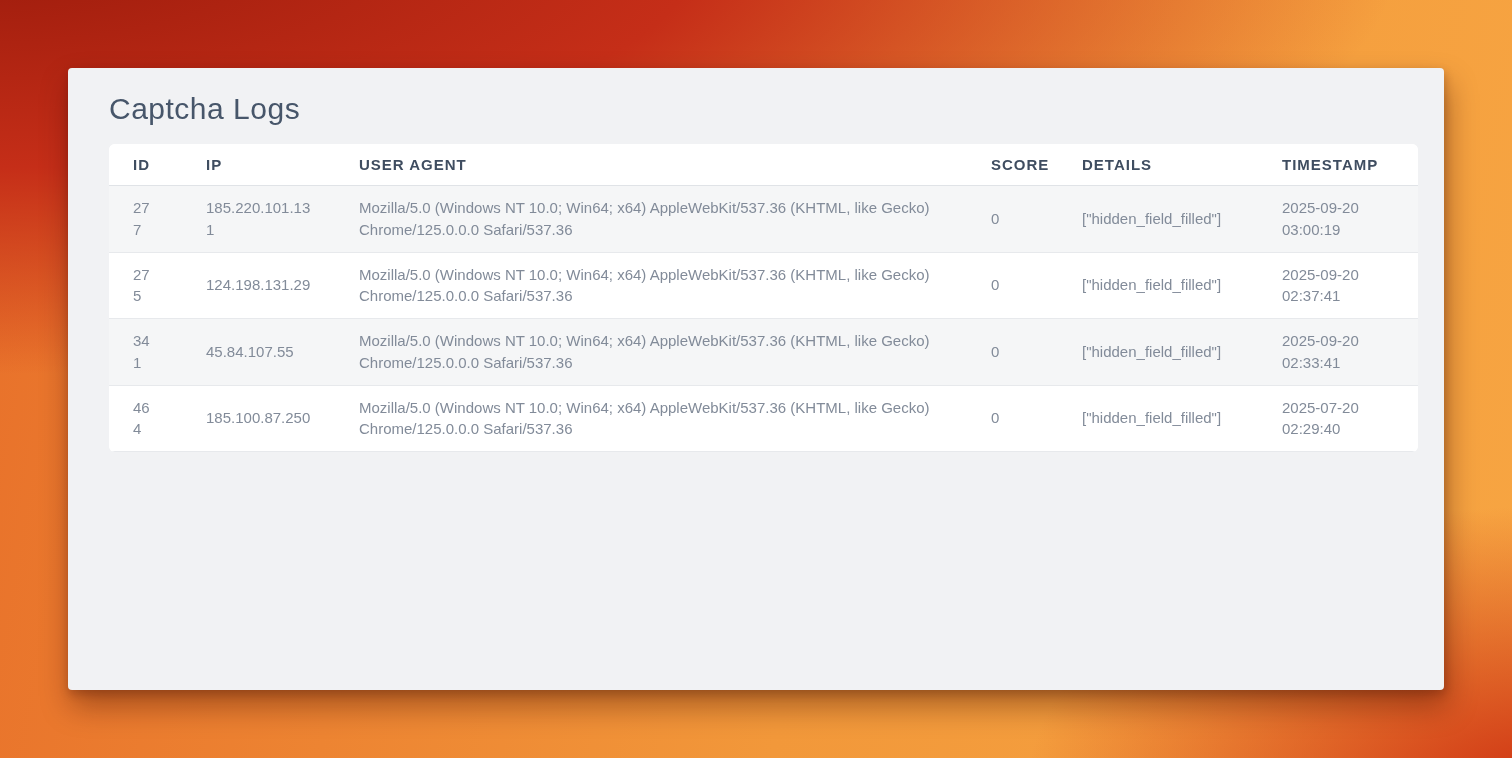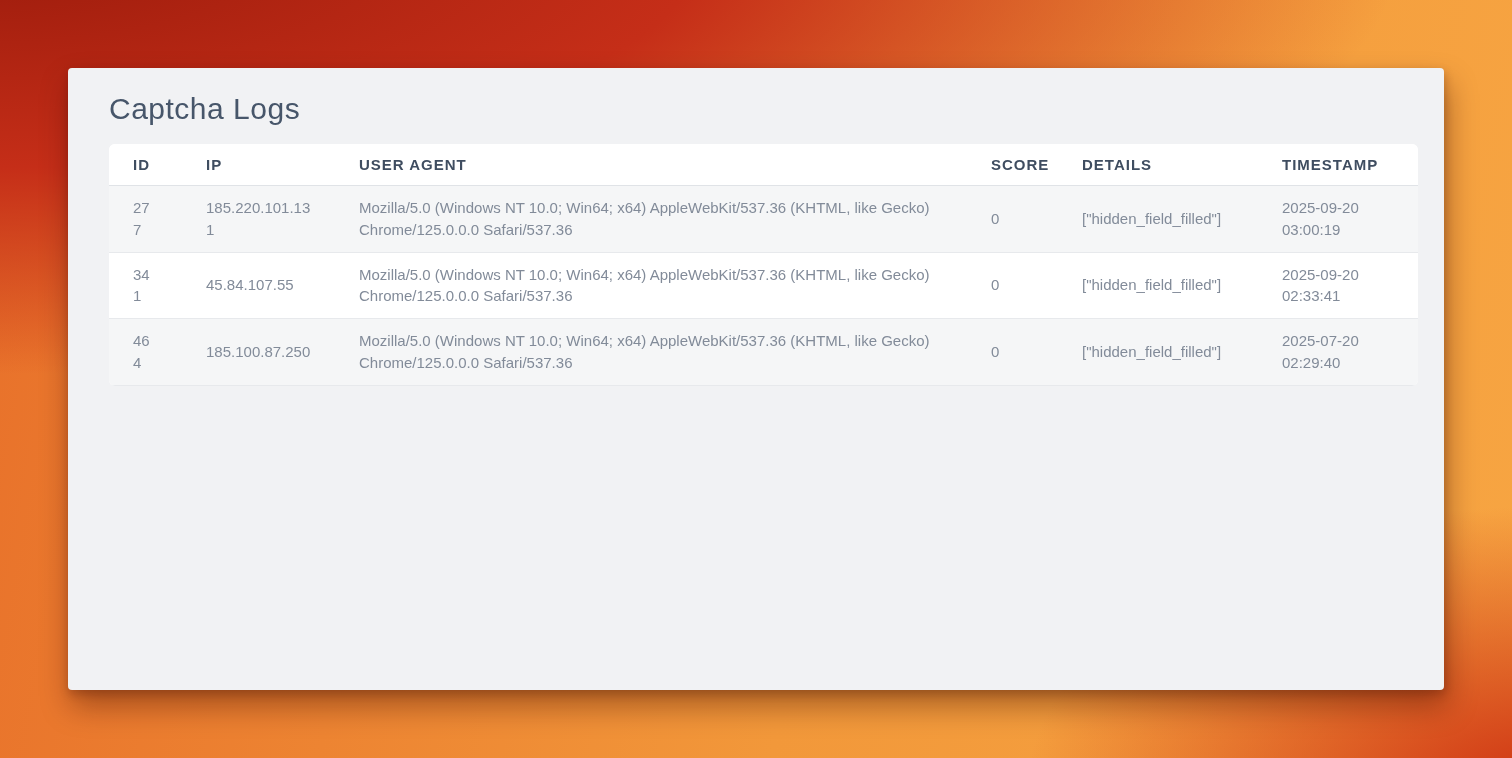"275" tr { html: none -> <tr> <td>275</td> <td>124.198.131.29</td> <td>Mozilla/5.0 (Windows NT 10.0; Win64; x64) AppleWebKit/537.36 (KHTML, like Gecko) Chrome/125.0.0.0 Safari/537.36</td> <td>0</td> <td>["hidden_field_filled"]</td> <td>2025-09-20 02:37:41</td> </tr> }
